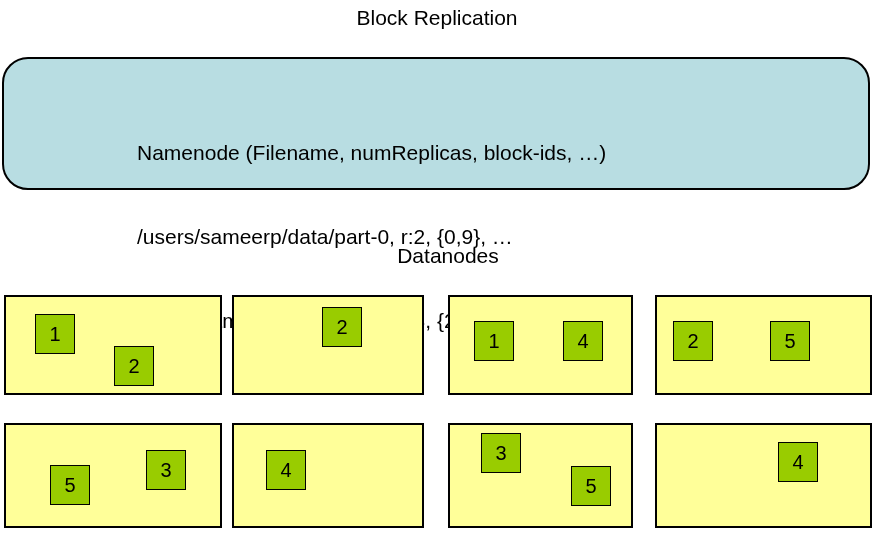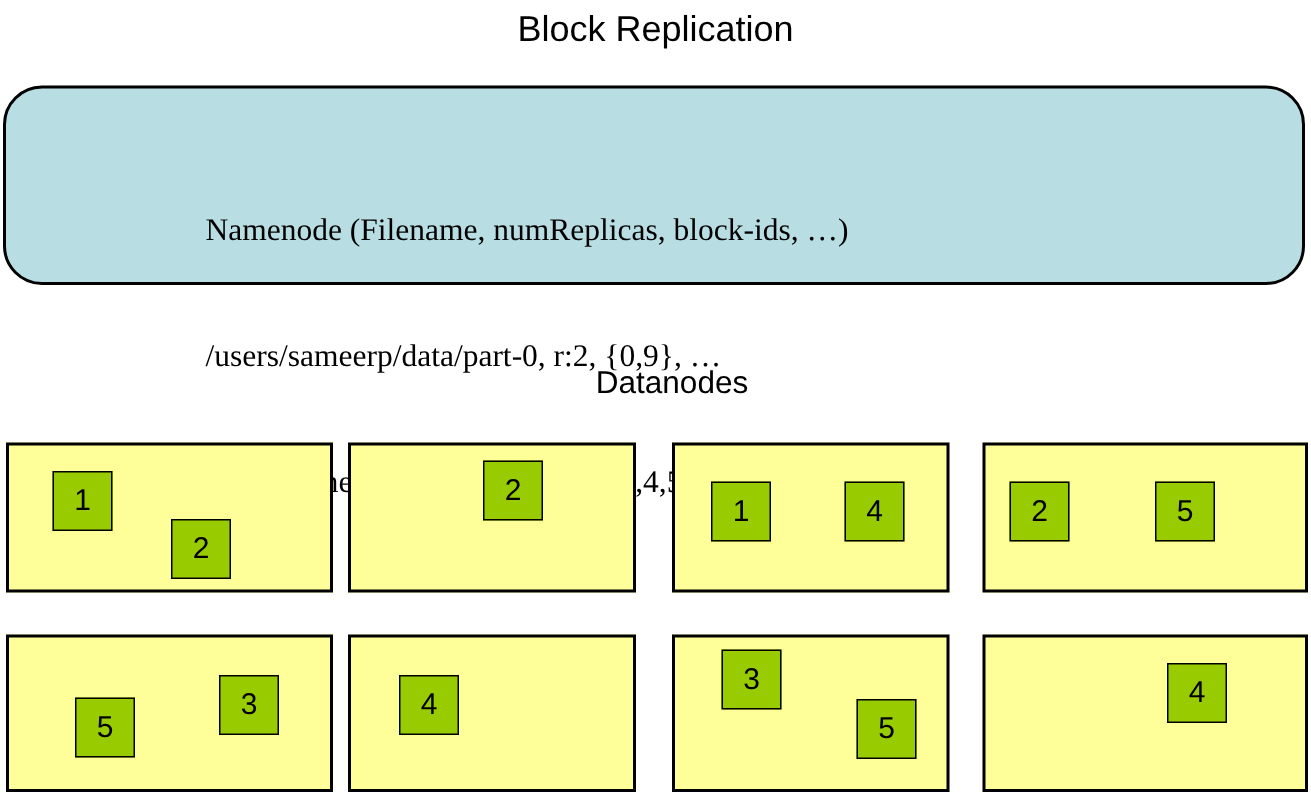"Block Replication" .diagram-title { font-size: 24px -> 21px }
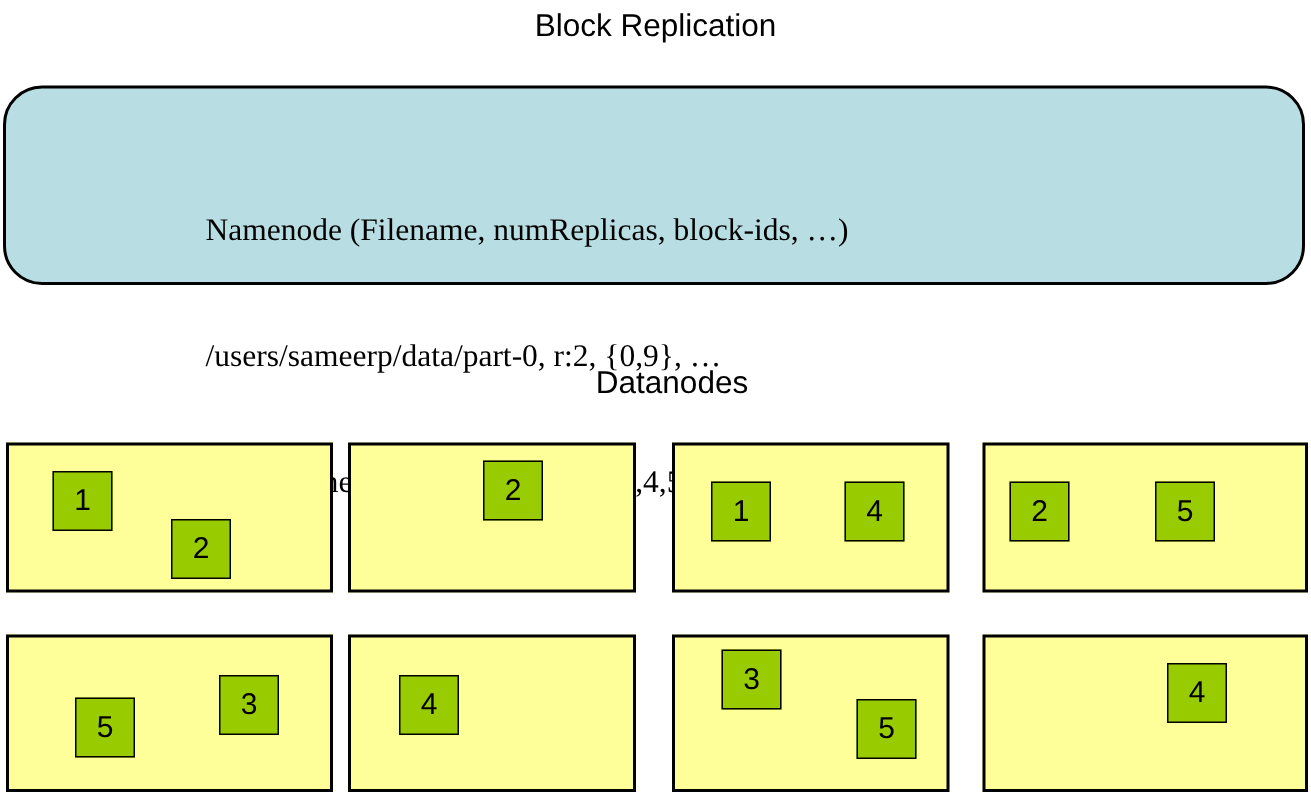"Namenode (Filename, numReplicas," .namenode-box { font-family: Liberation Serif, serif -> none }
